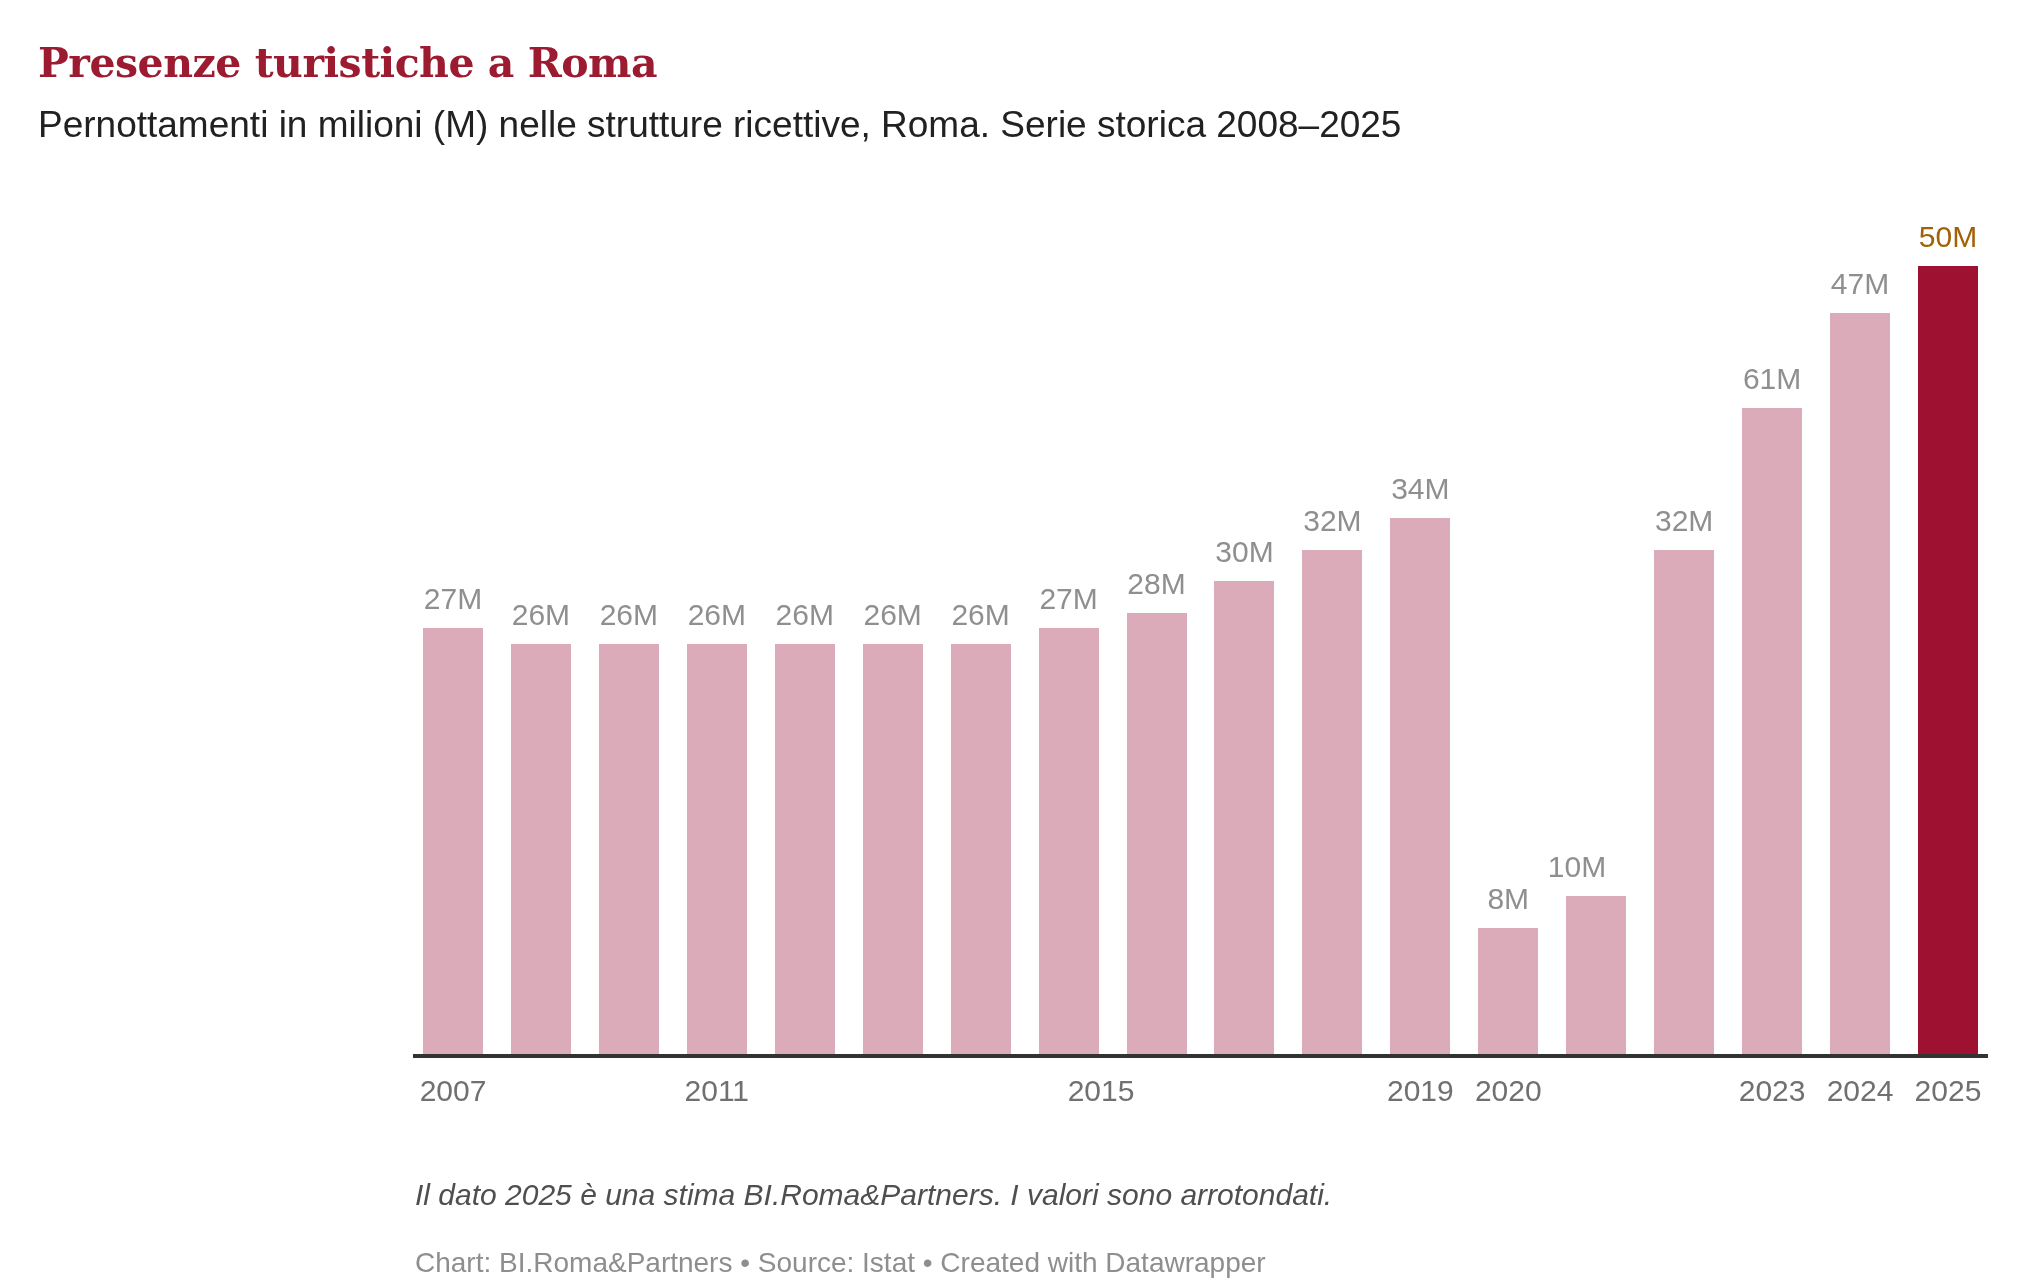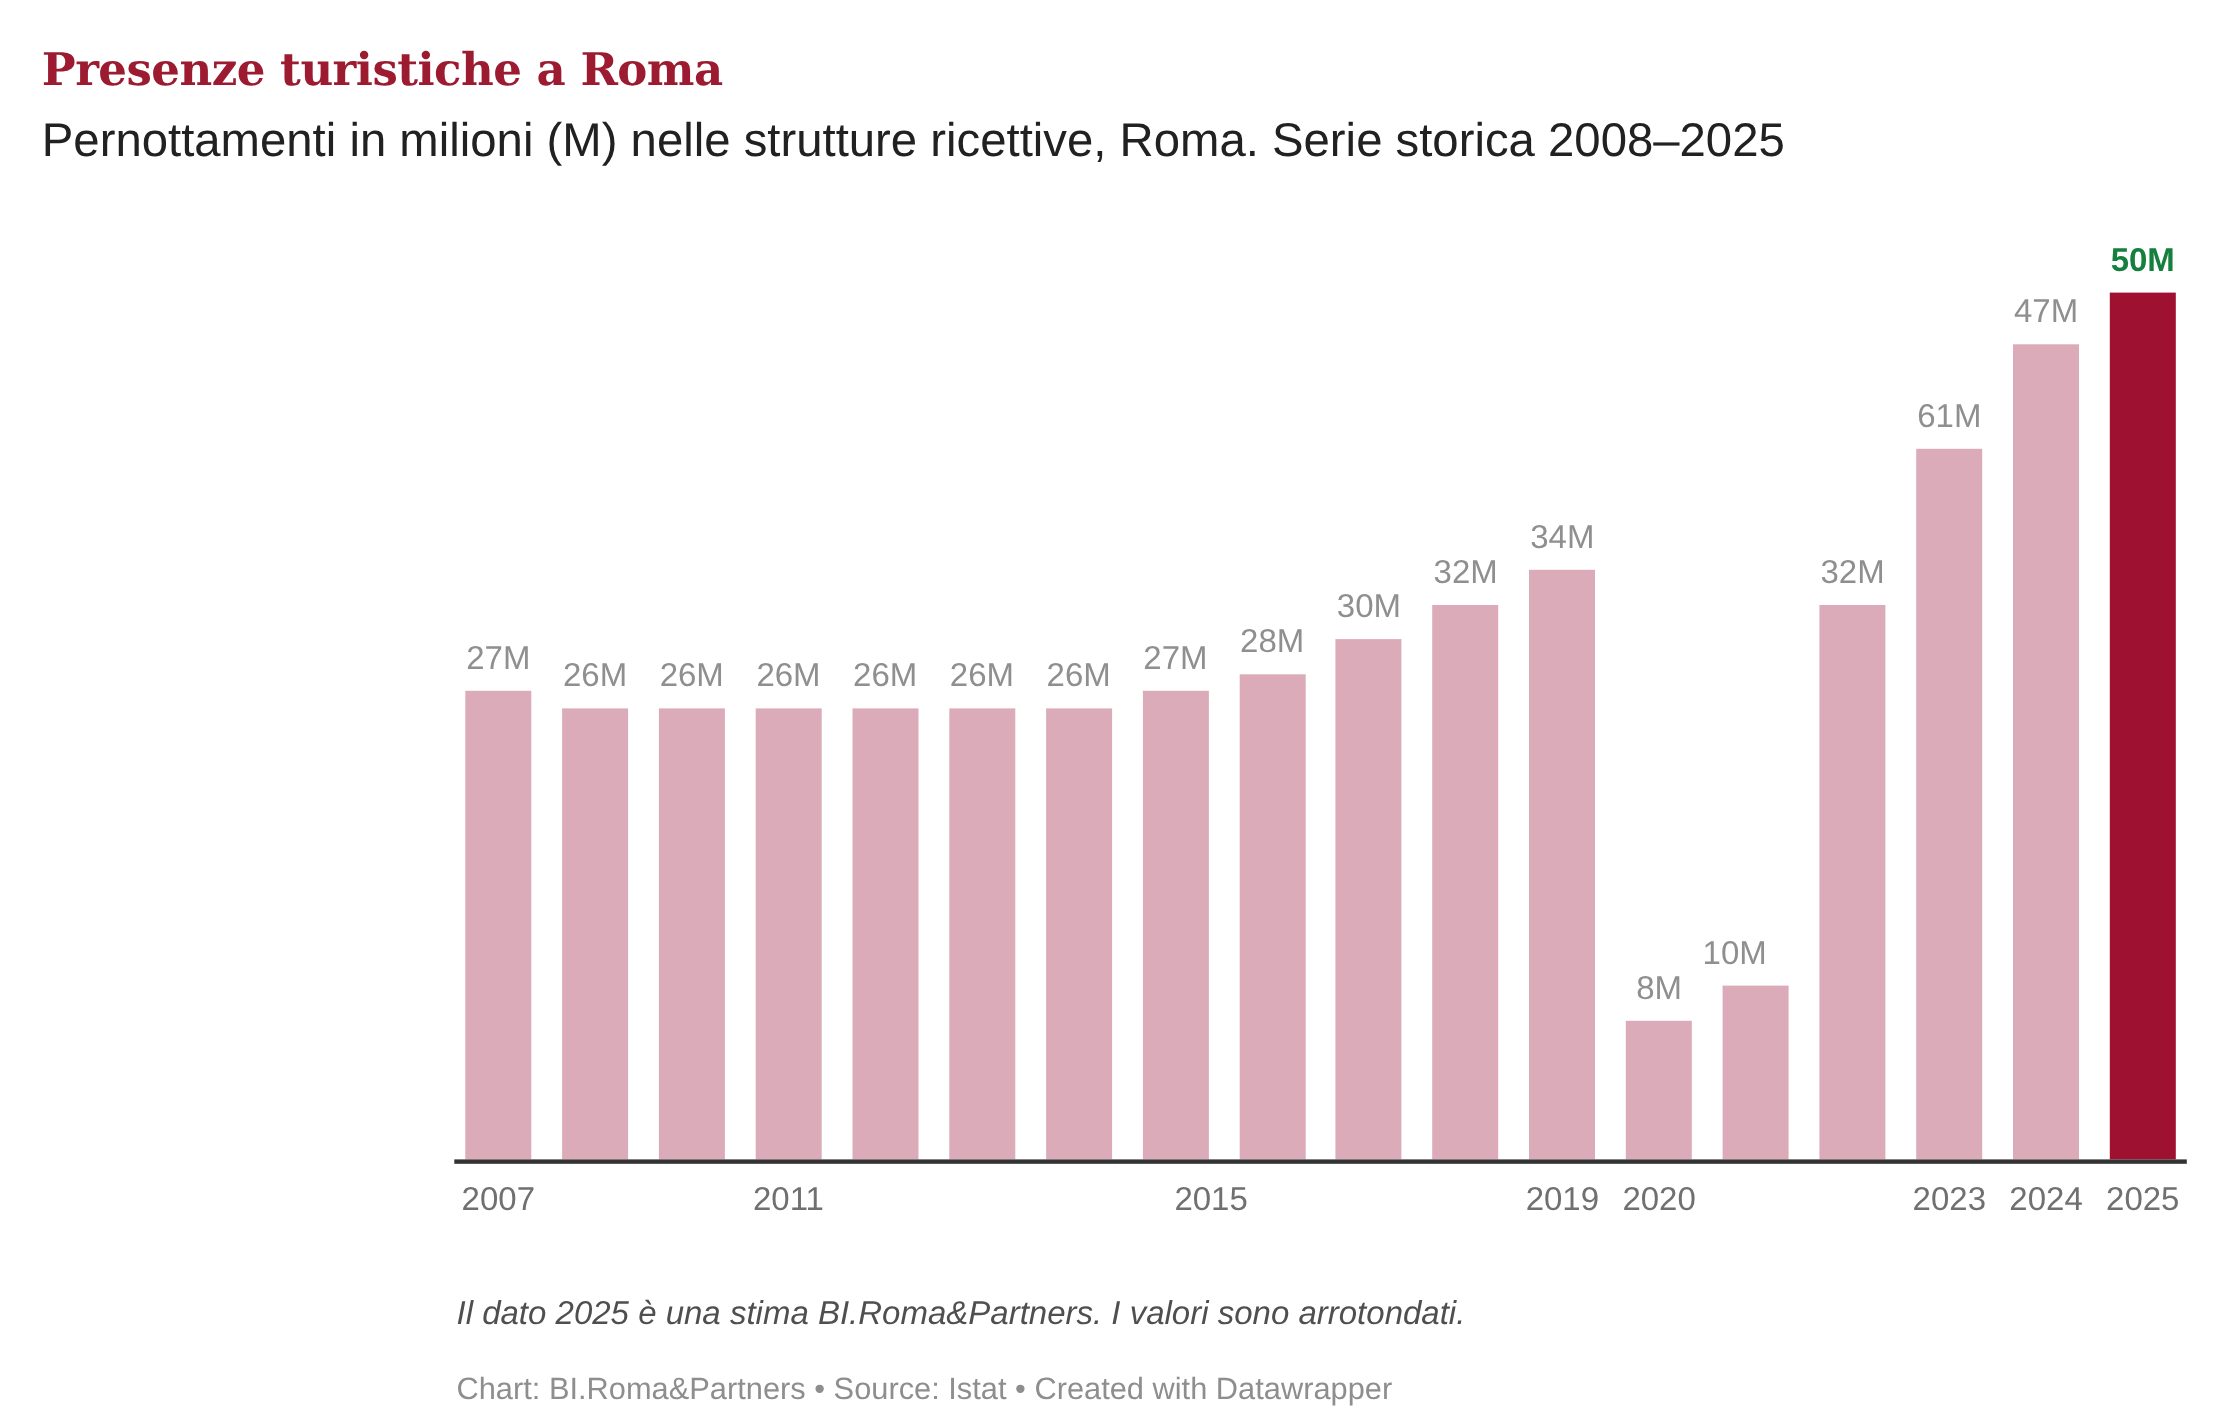"Pernottamenti in milioni (M) nelle" .chart-subtitle { font-size: 43px -> 37px }
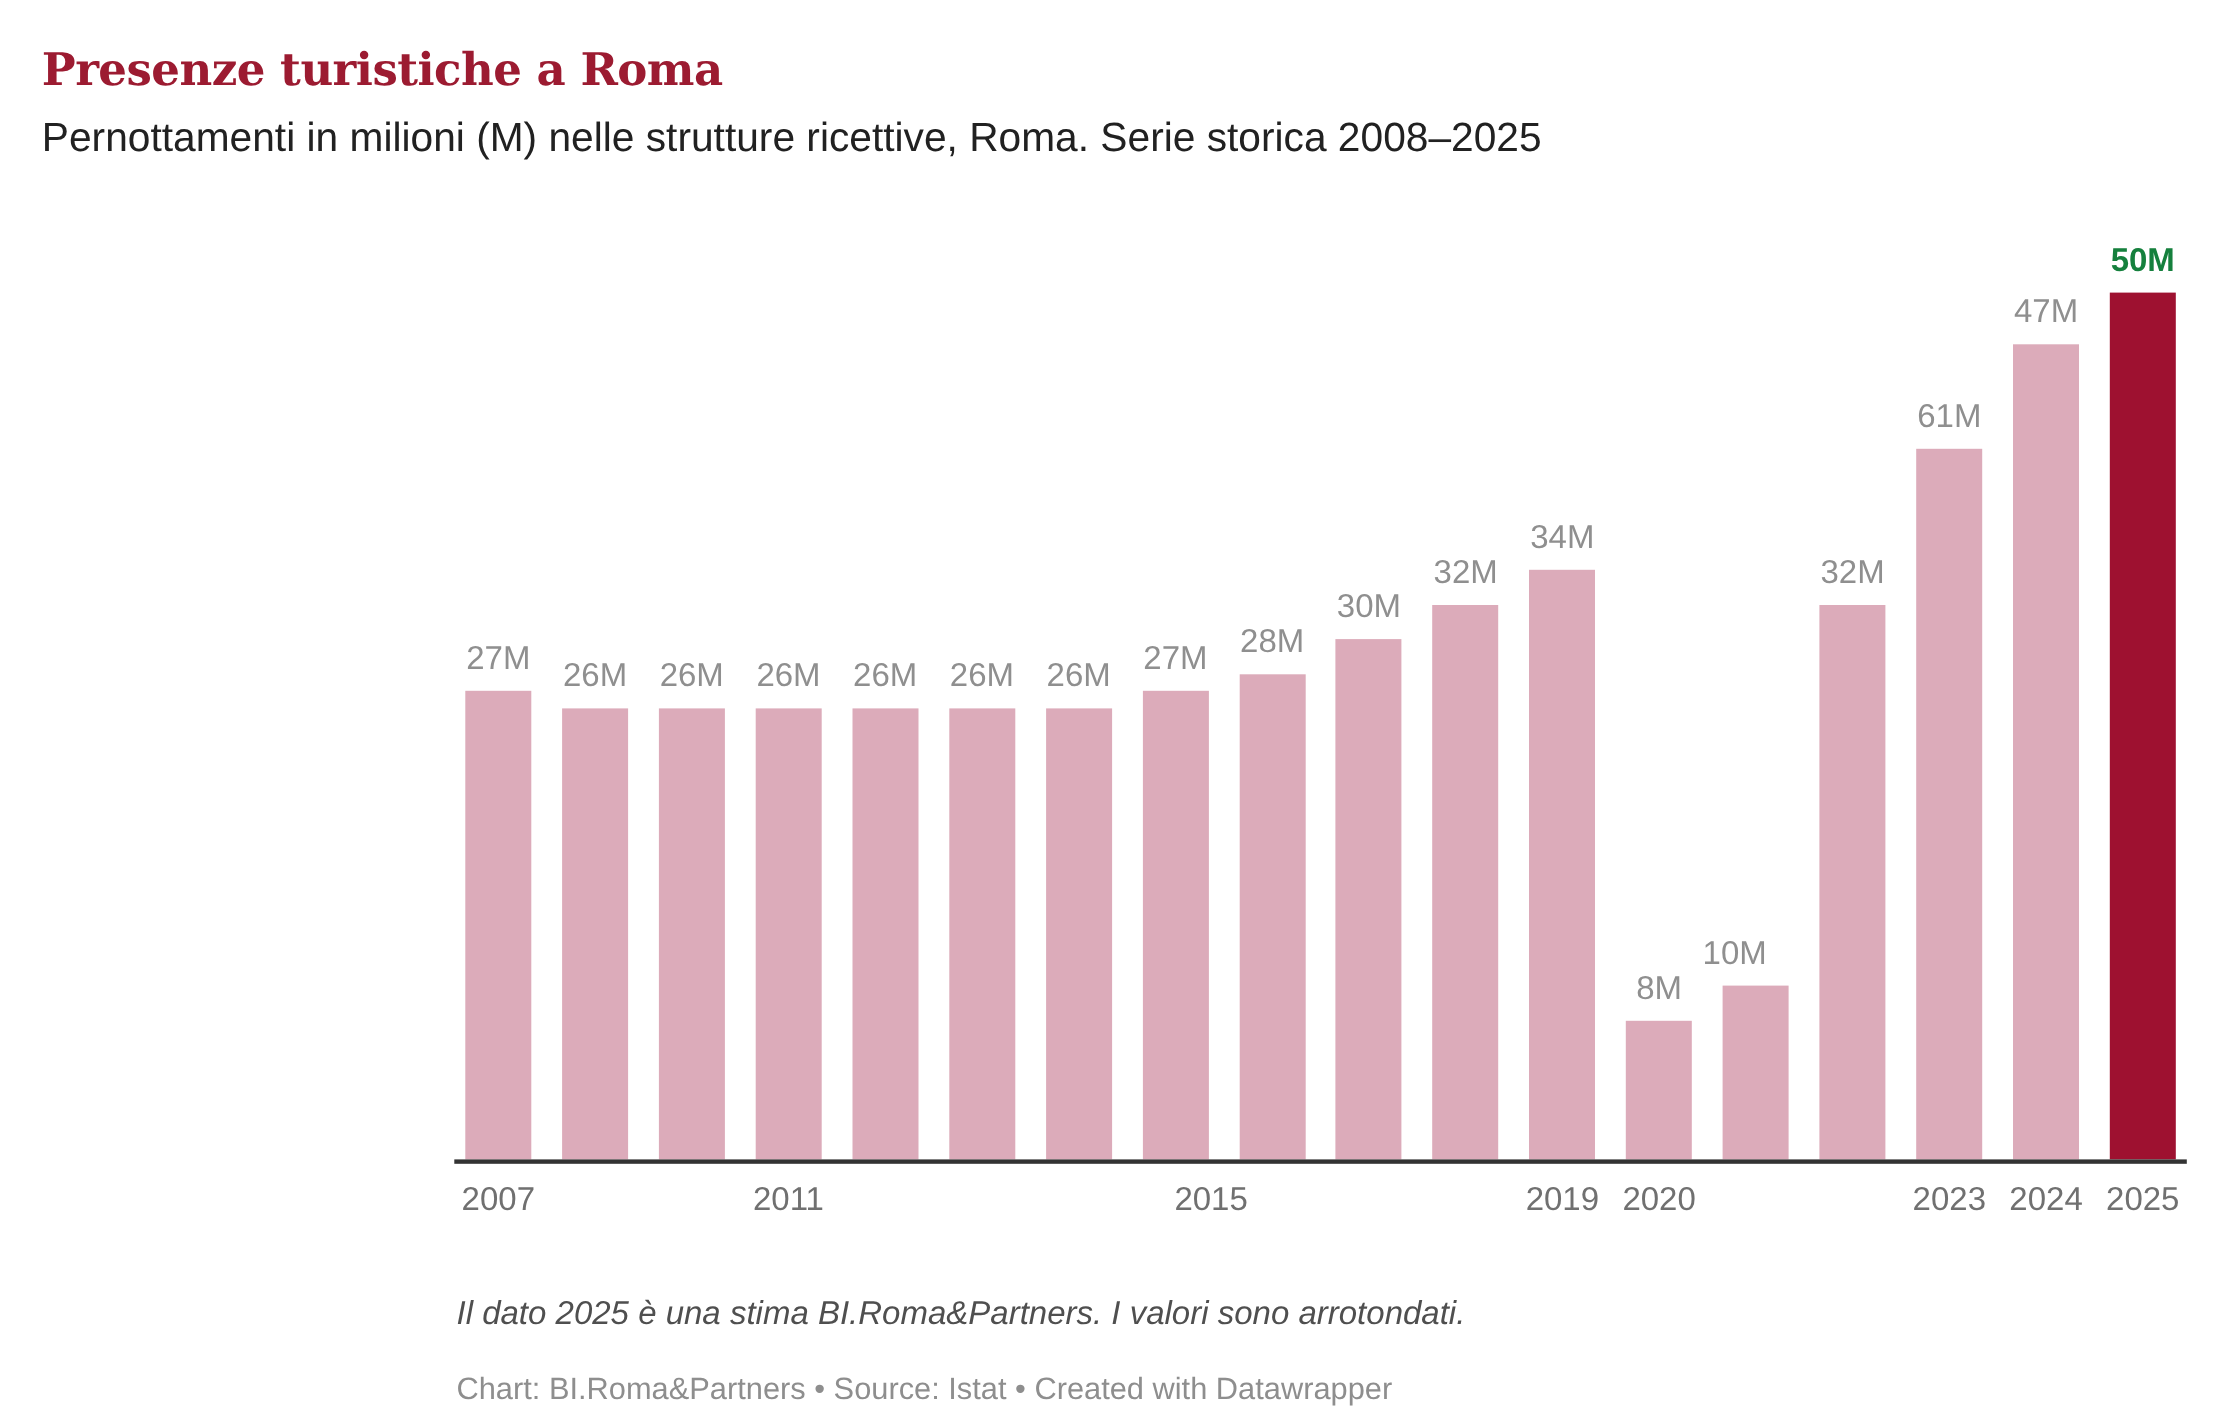"50M" .bar-value.highlight { color: #15803d -> #a16207; font-weight: 700 -> 400 }
